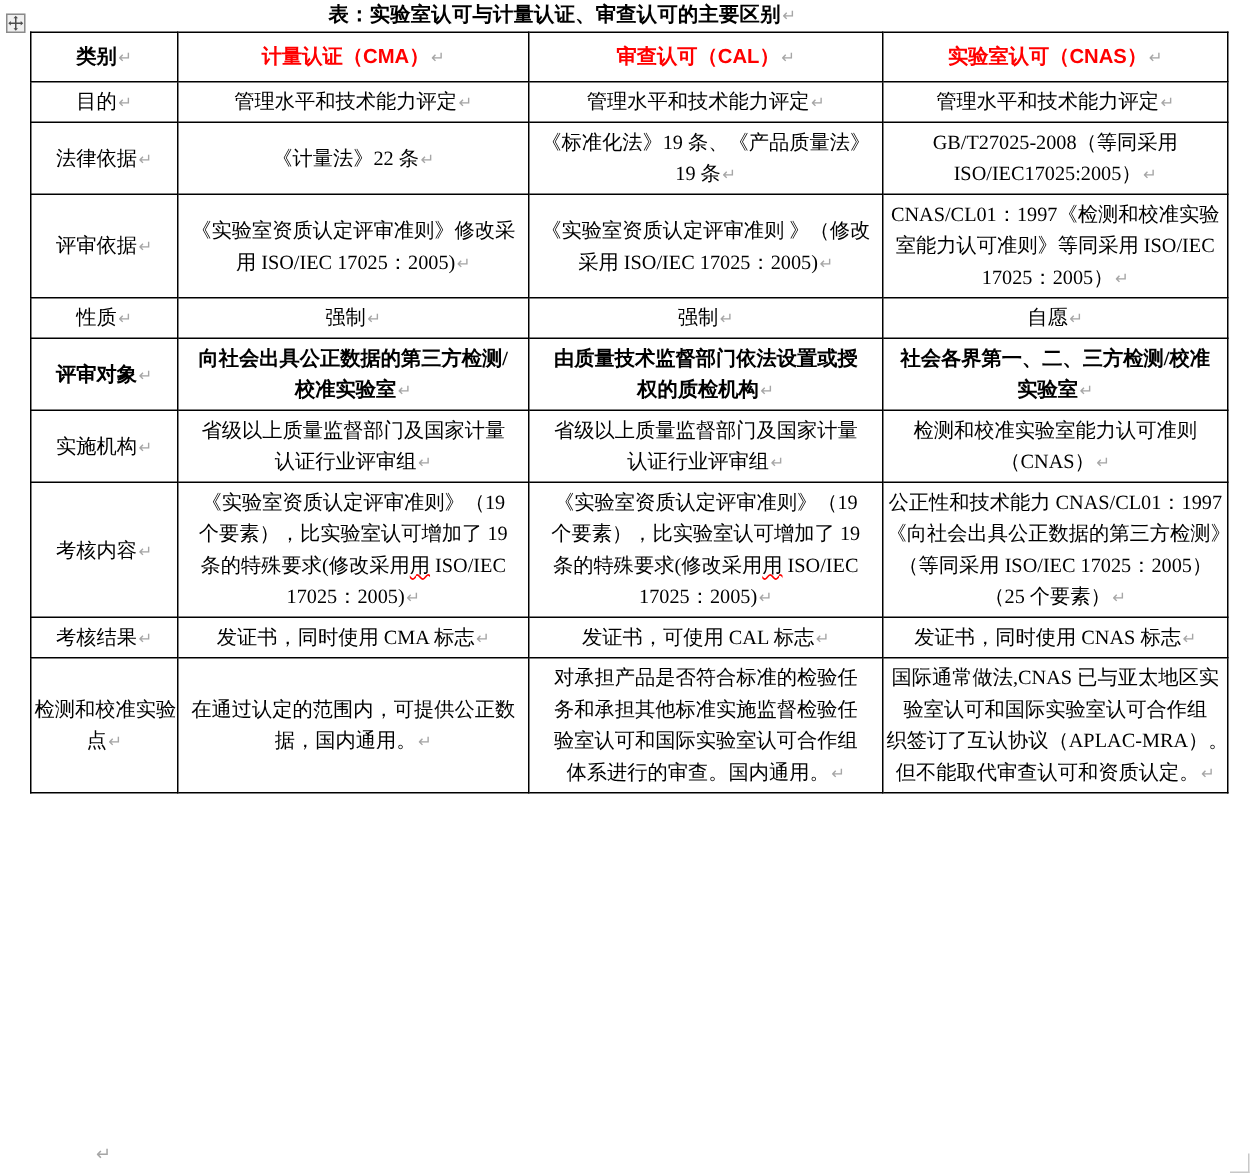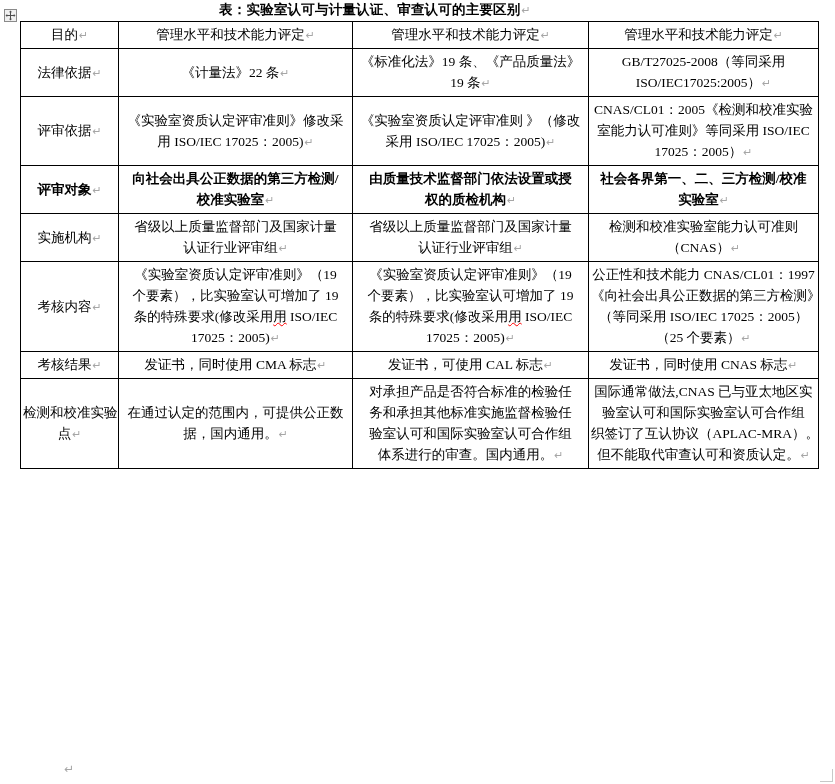"类别↵" tr.header-row { html: none -> <tr> <td><span>类别</span><span>↵</span></td> <td><span>计量认证（CMA）</span><span>↵</span></td> <td><span>审查认可（CAL）</span><span>↵</span></td> <td><span>实验室认可（CNAS）</span><span>↵</span></td> </tr> }
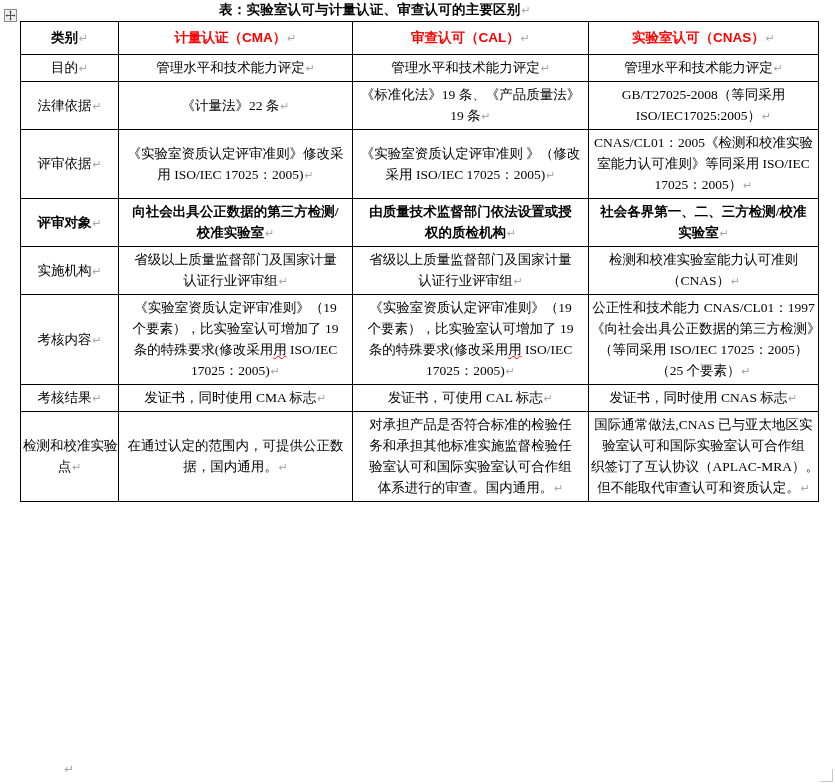"CNAS/CL01：2005《检测和校准实验" span.ln { text: 2005 -> 1997 }
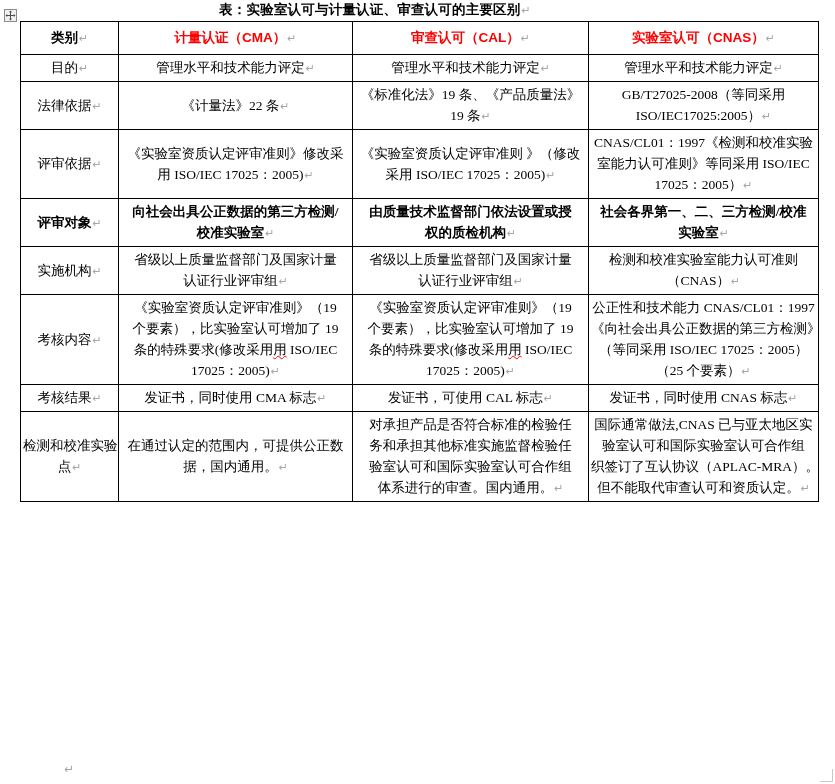"性质↵" tr { html: none -> <tr> <td> <span> <span>性质<span>↵</span></span> </span> </td> <td> <span> <span>强制<span>↵</span></span> </span> </td> <td> <span> <span>强制<span>↵</span></span> </span> </td> <td> <span> <span>自愿<span>↵</span></span> </span> </td> </tr> }
